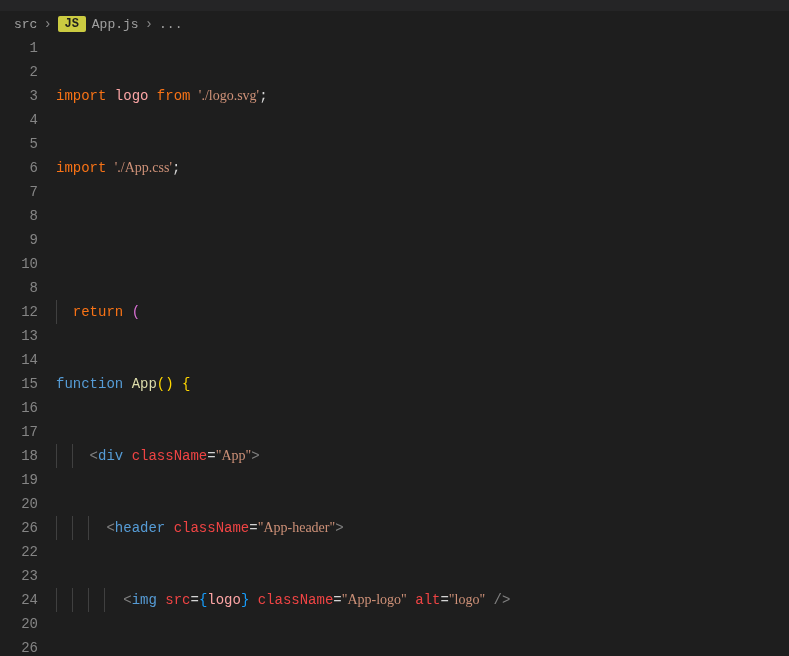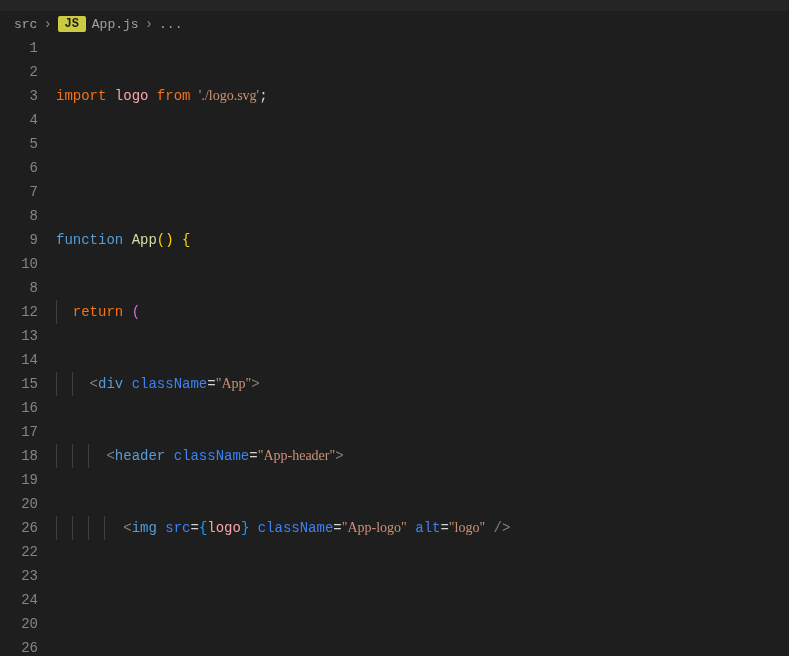"import './App.css';" div.code-line { html: none -> <div><span>import</span> <span>'./App.css'</span><span>;</span></div> }
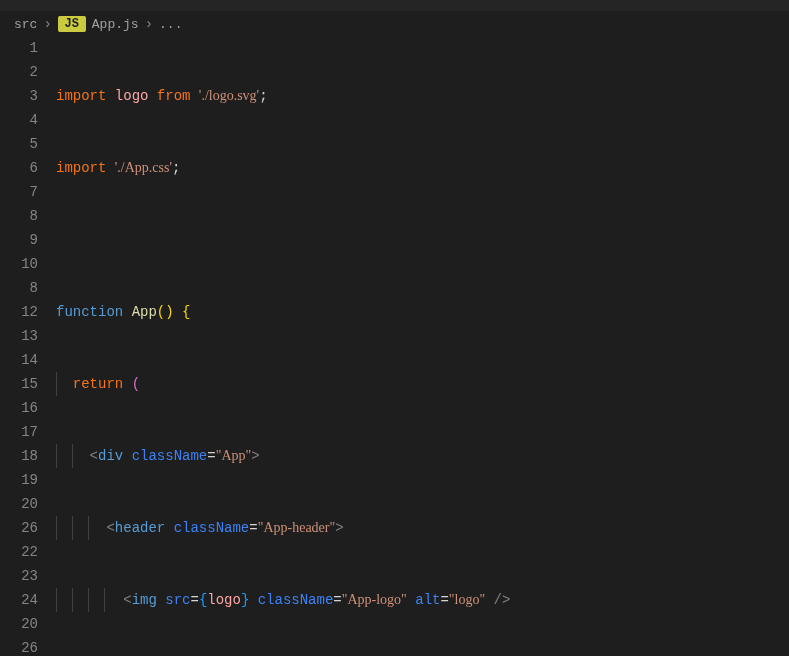"function App() {" div.code-line { order: before "return (" -> after "return (" }
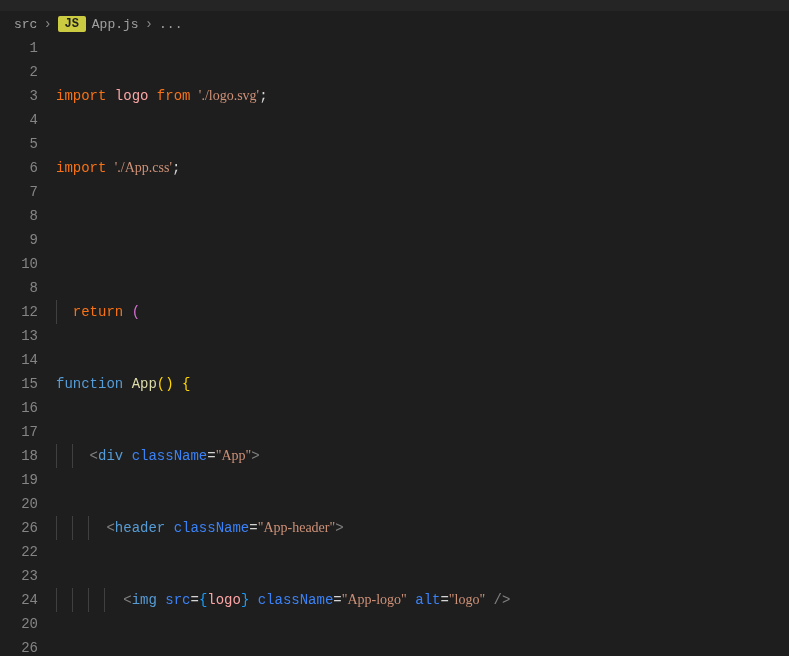"className" .c-attr { color: #3b82f6 -> #ef4444 }
